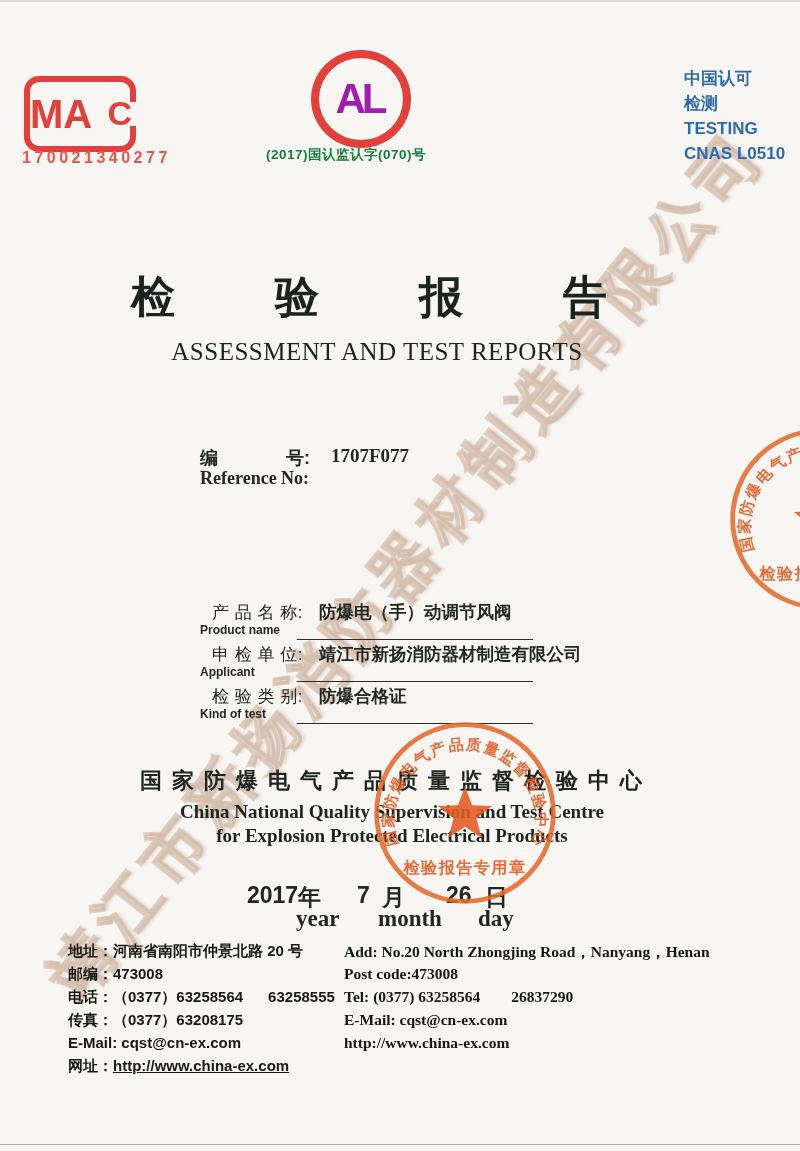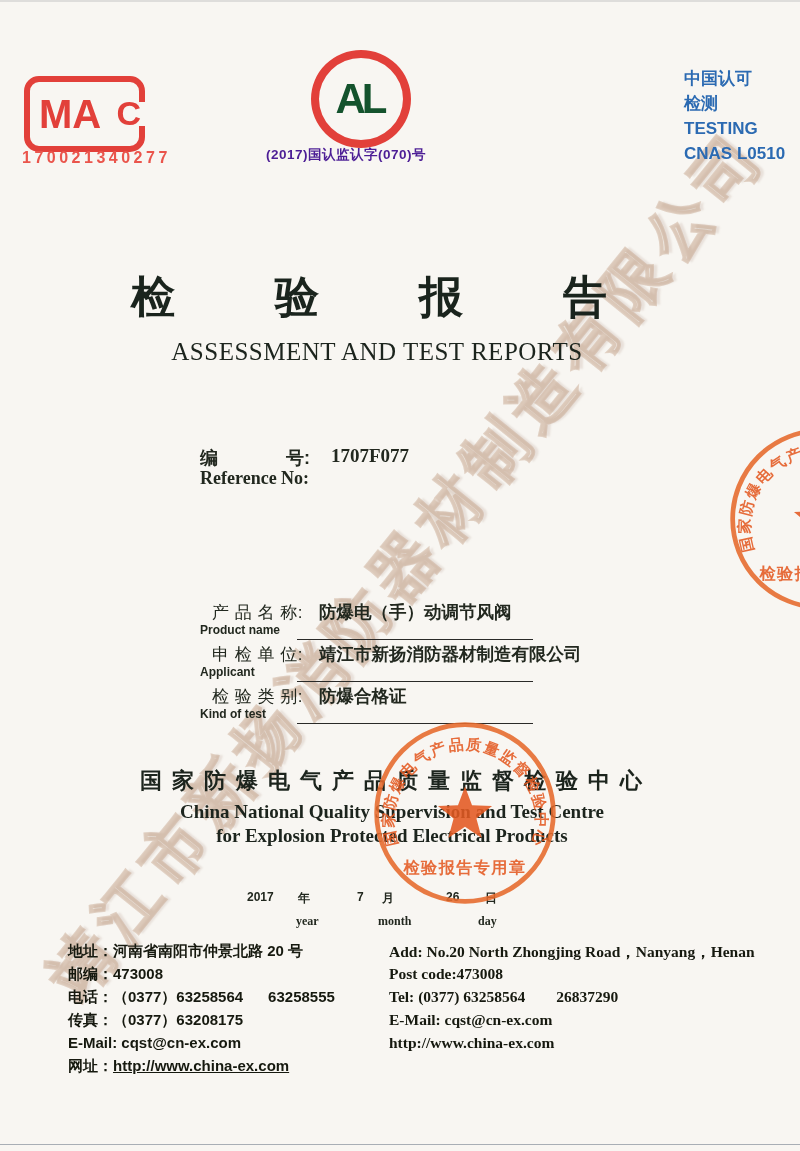"MA" .cma-box { padding-left: 9px -> none }
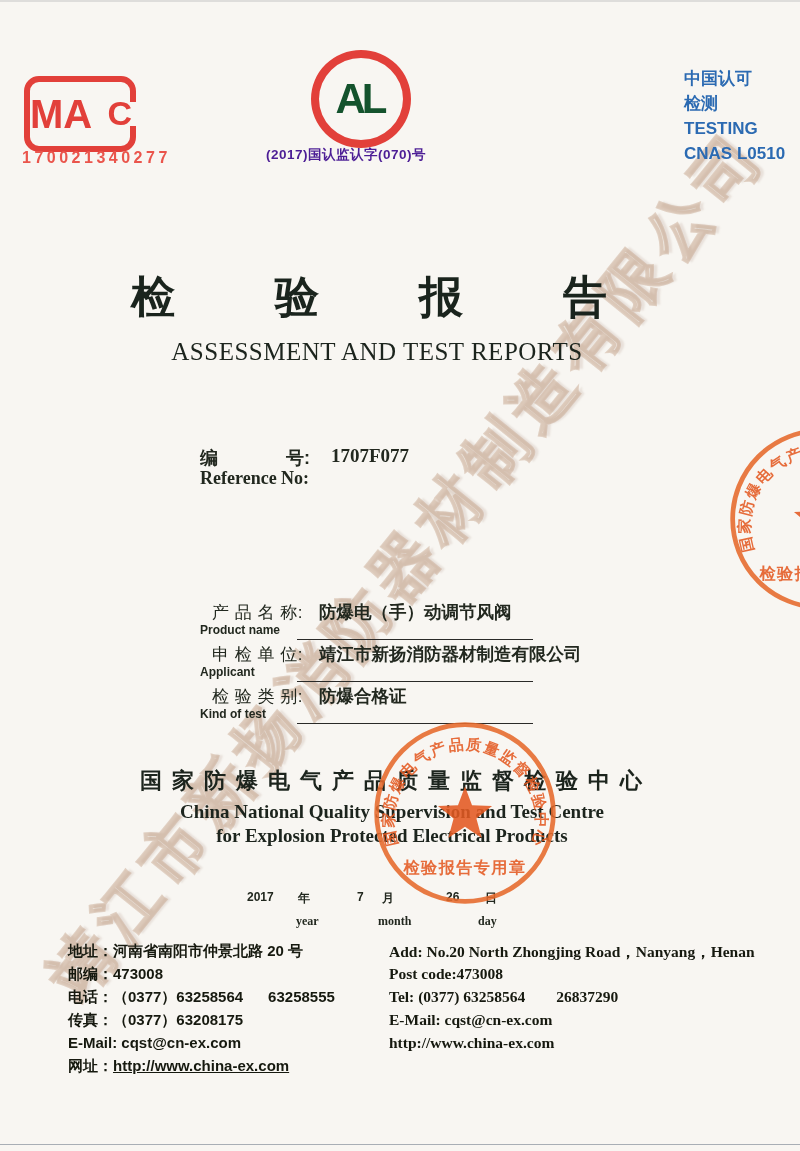"AL" .al-text { color: #14532d -> #a21caf }
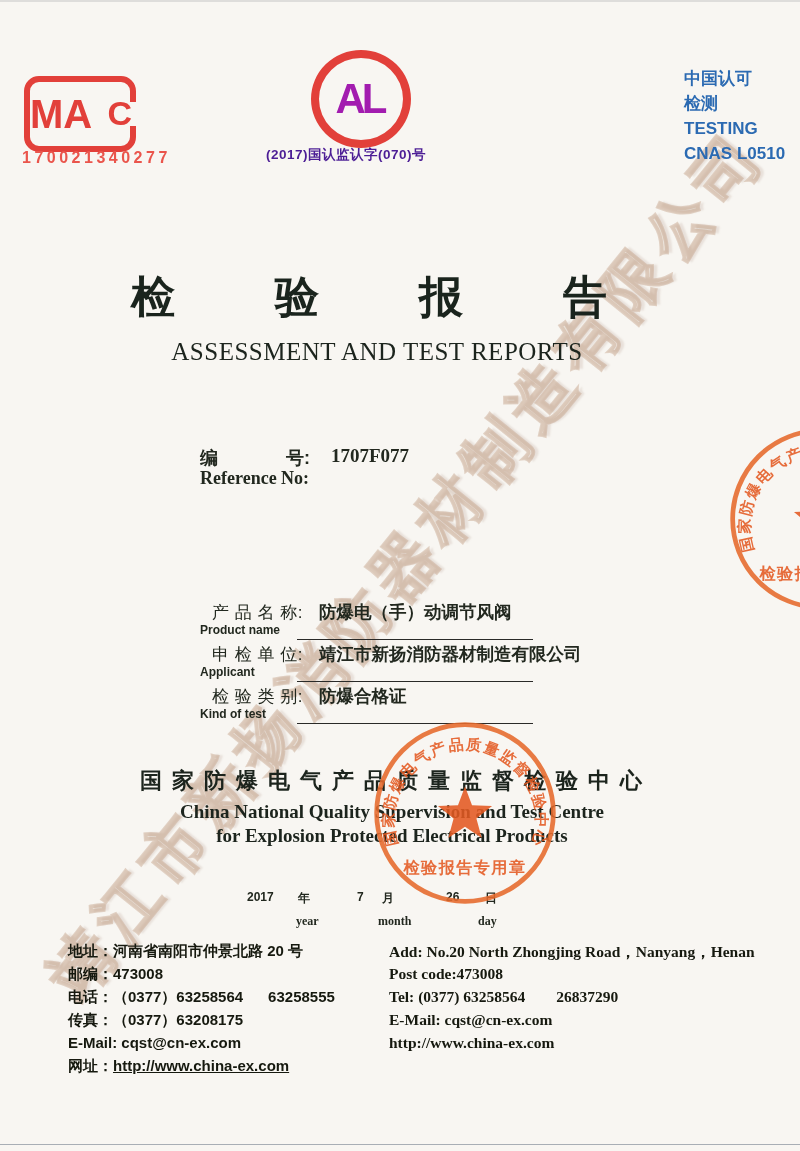"(2017)国认监认字(070)号" .al-caption { color: #4c1d95 -> #15803d }
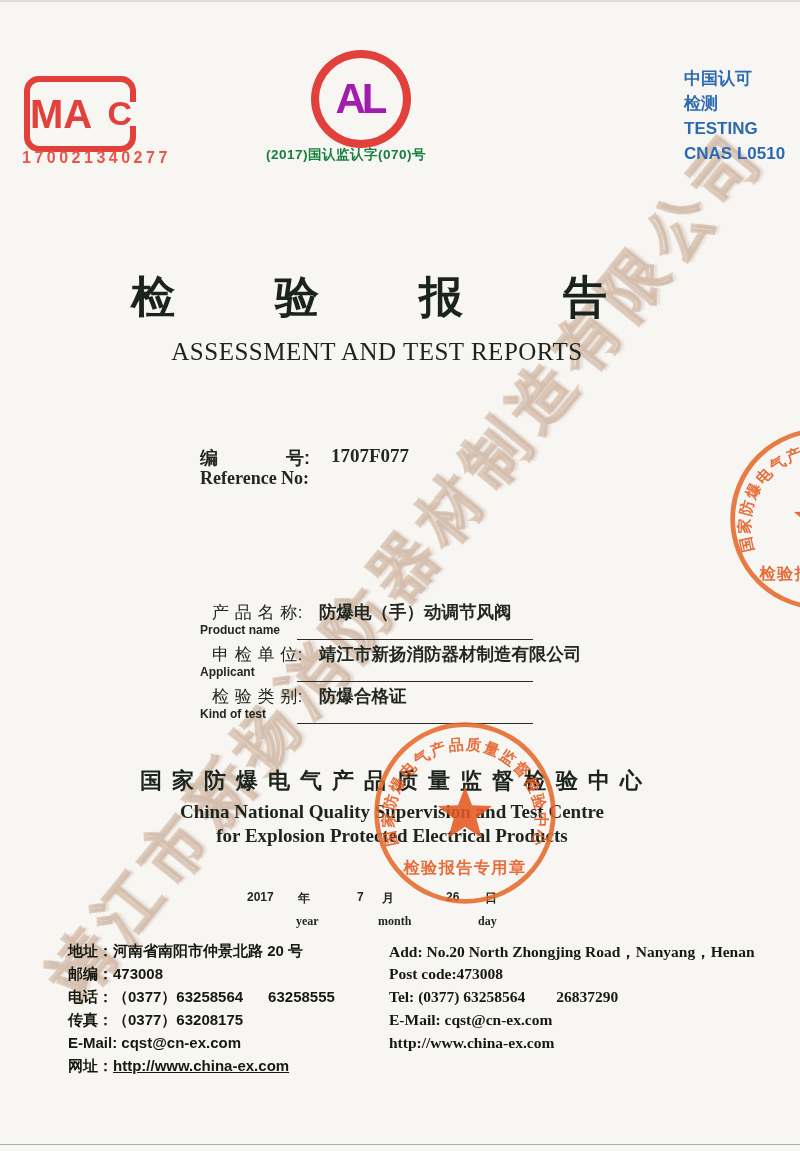"2017" .date-wrap span { font-size: 12px -> 23px; margin-top: 8px -> none }
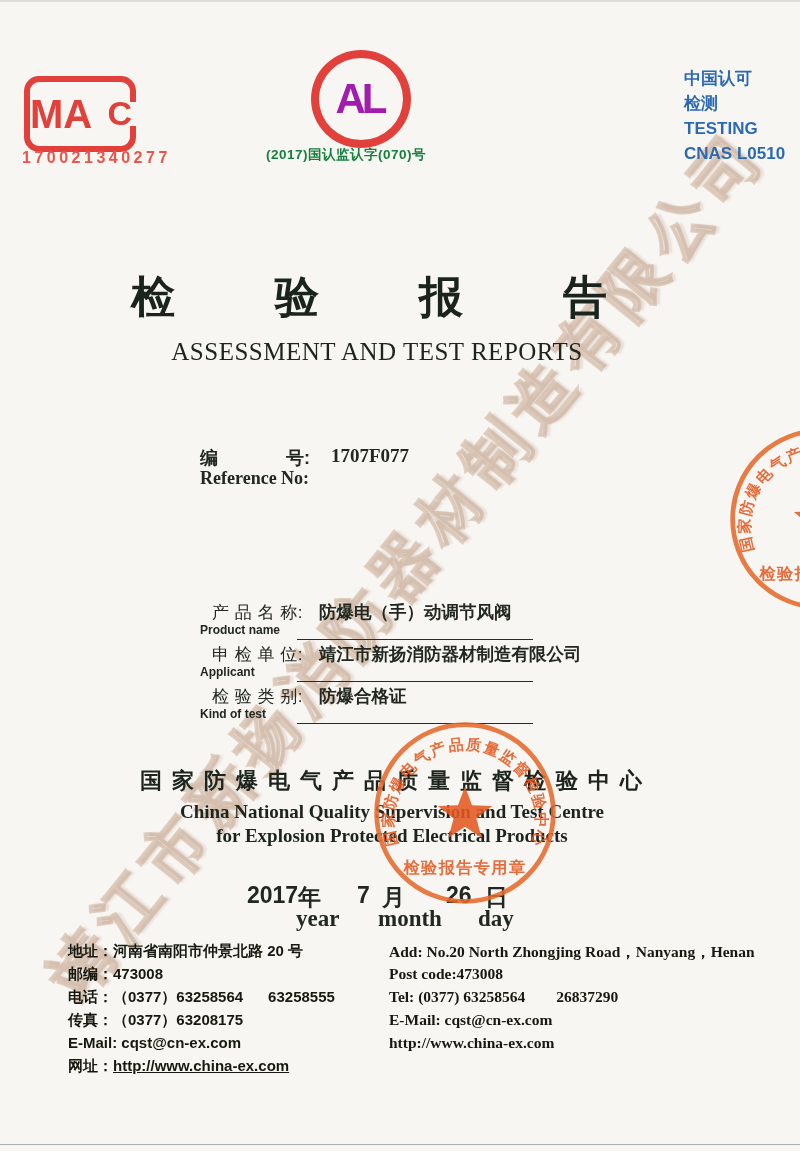"Add: No.20 North Zhongjing" .footer-right .foot-row { margin-left: 45px -> none }
